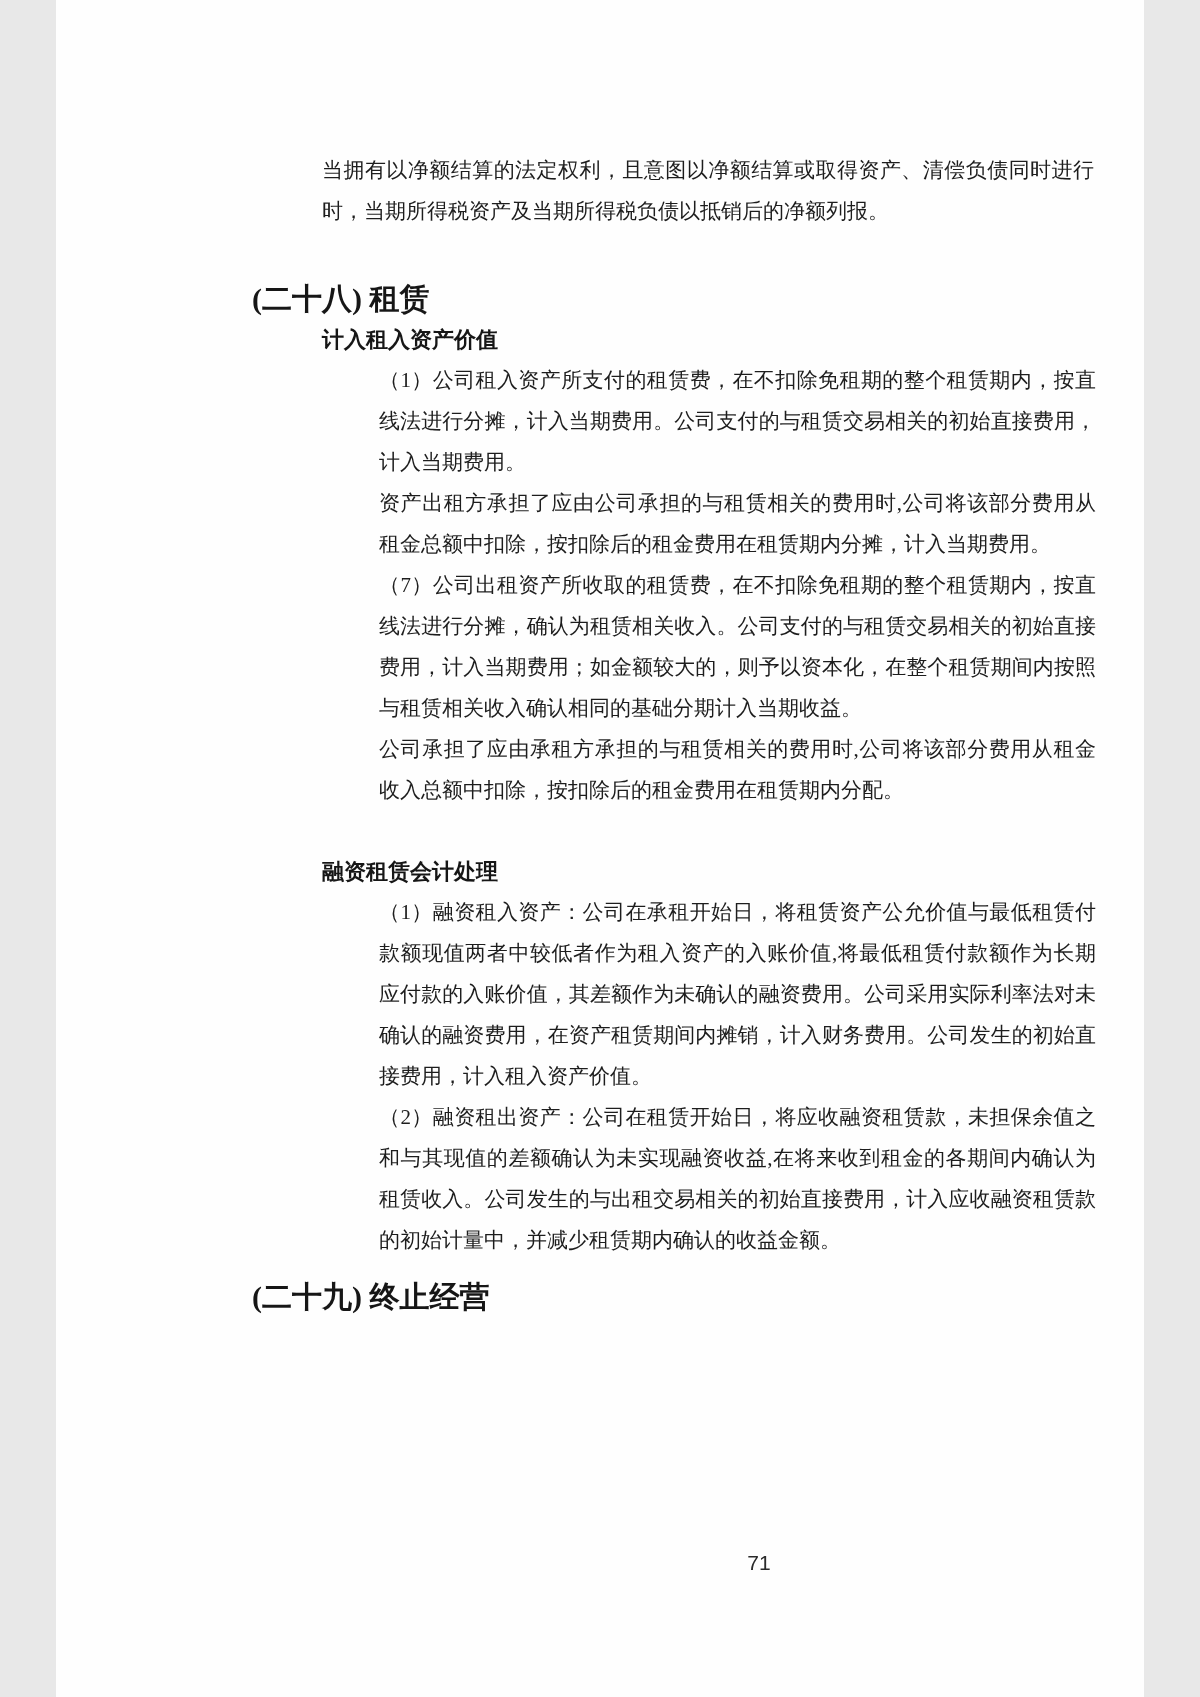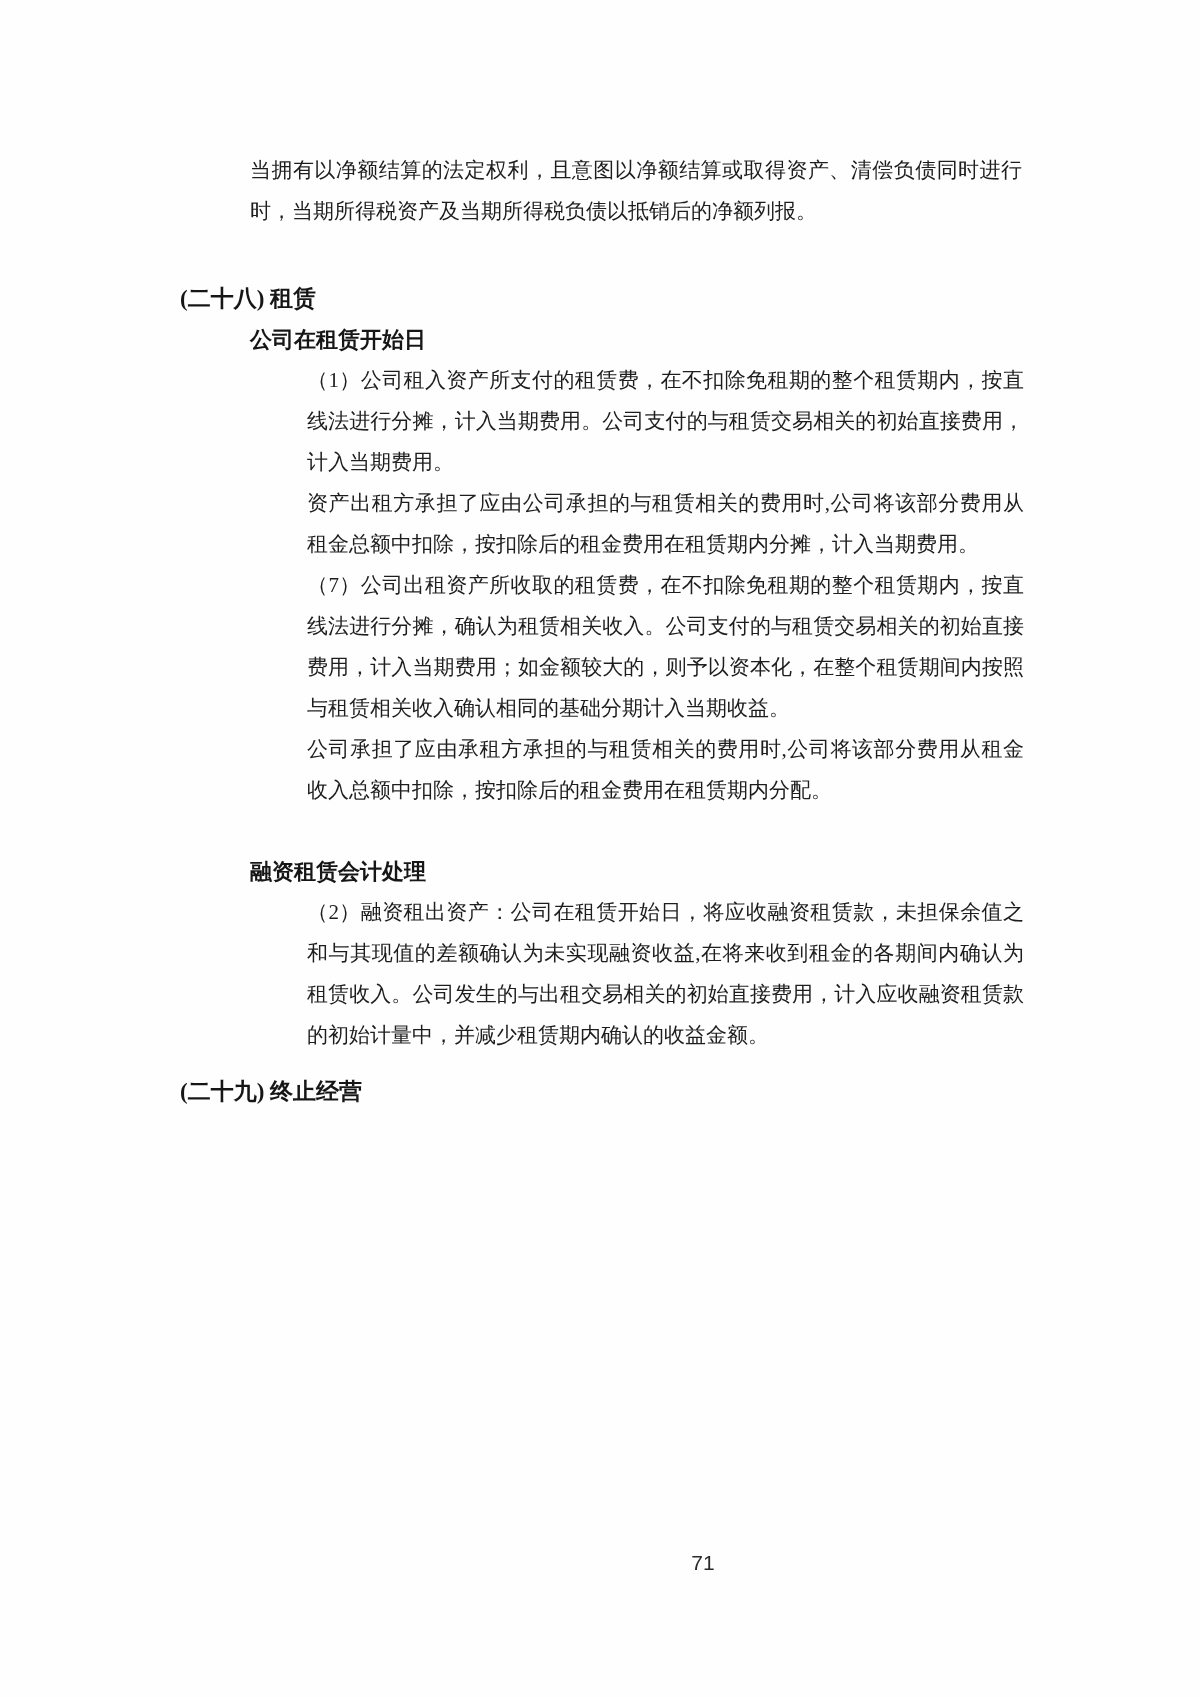"当拥有以净额结算的法定权利，且意图以净额结算或取得资产、清偿负债同时进行时，当期" .page { padding-left: none -> 16px; width: 1200px -> 1072px }
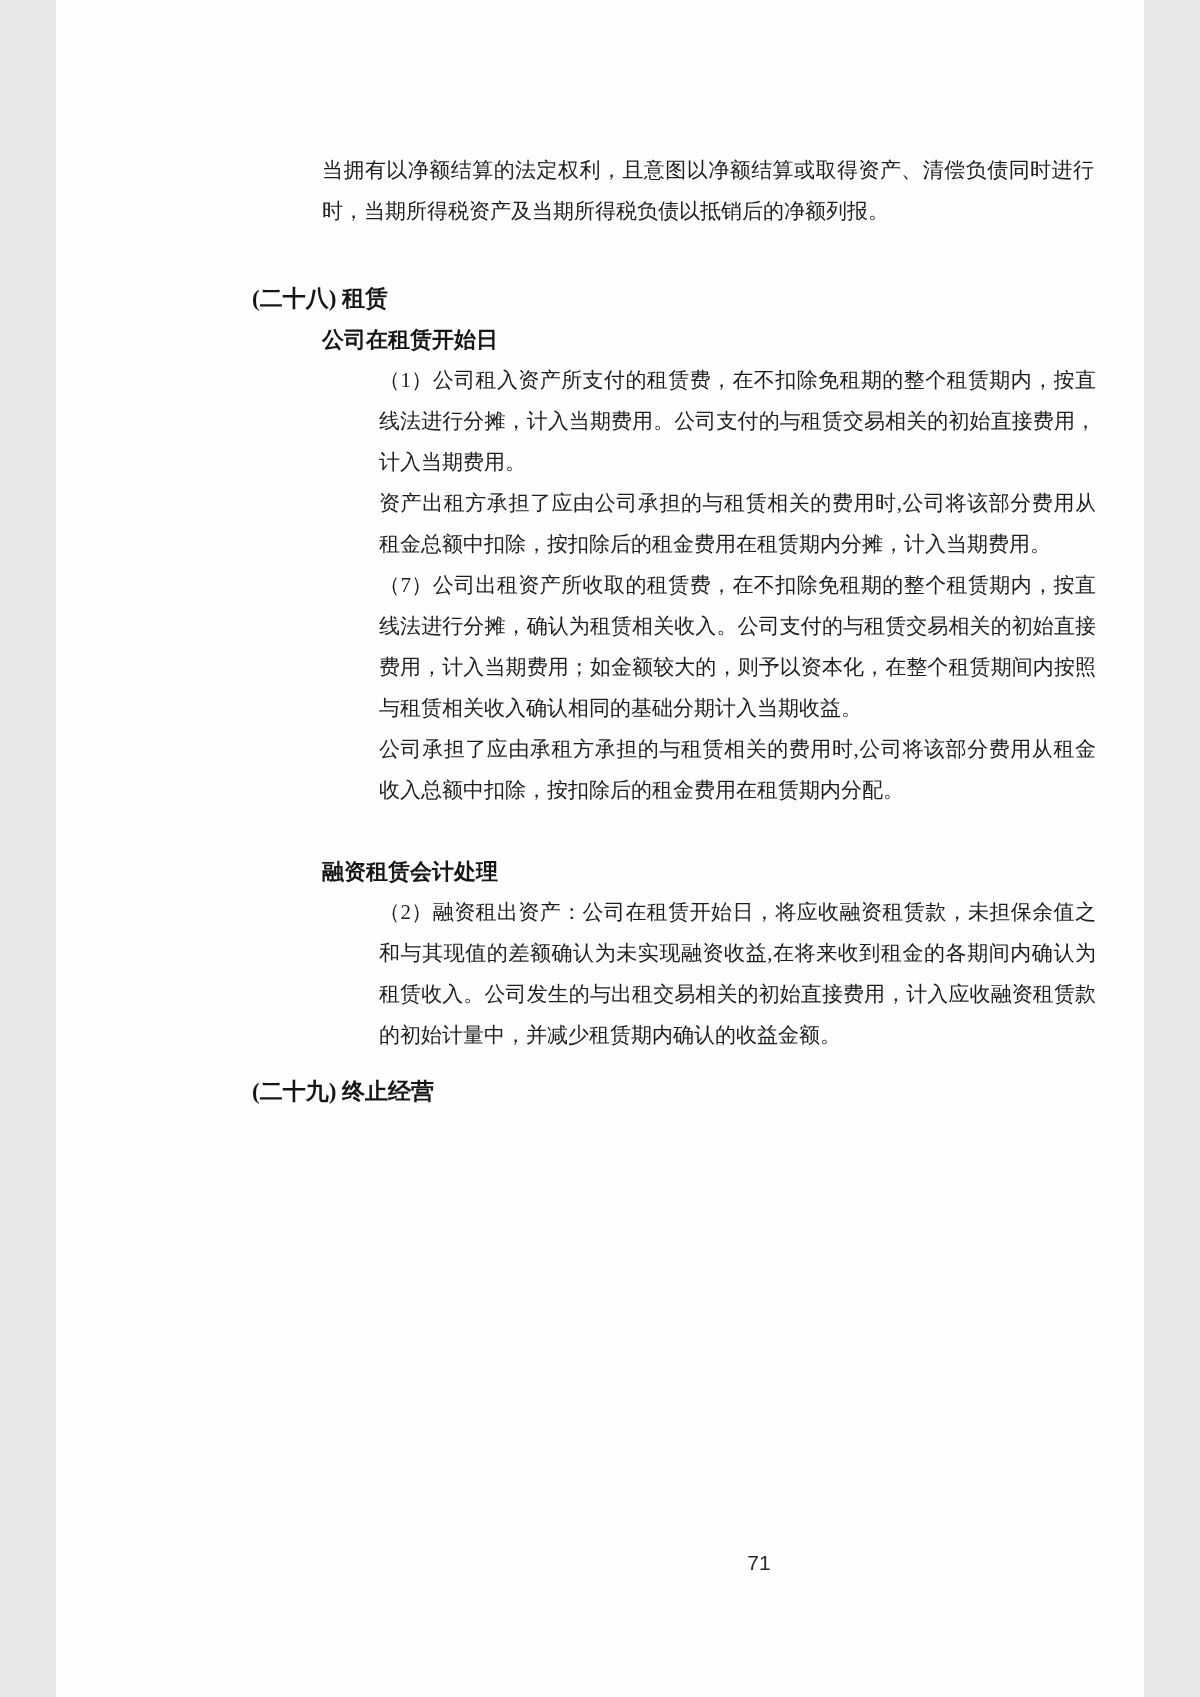"(二十八) 租赁" .sec-heading { font-size: 23px -> 30px }
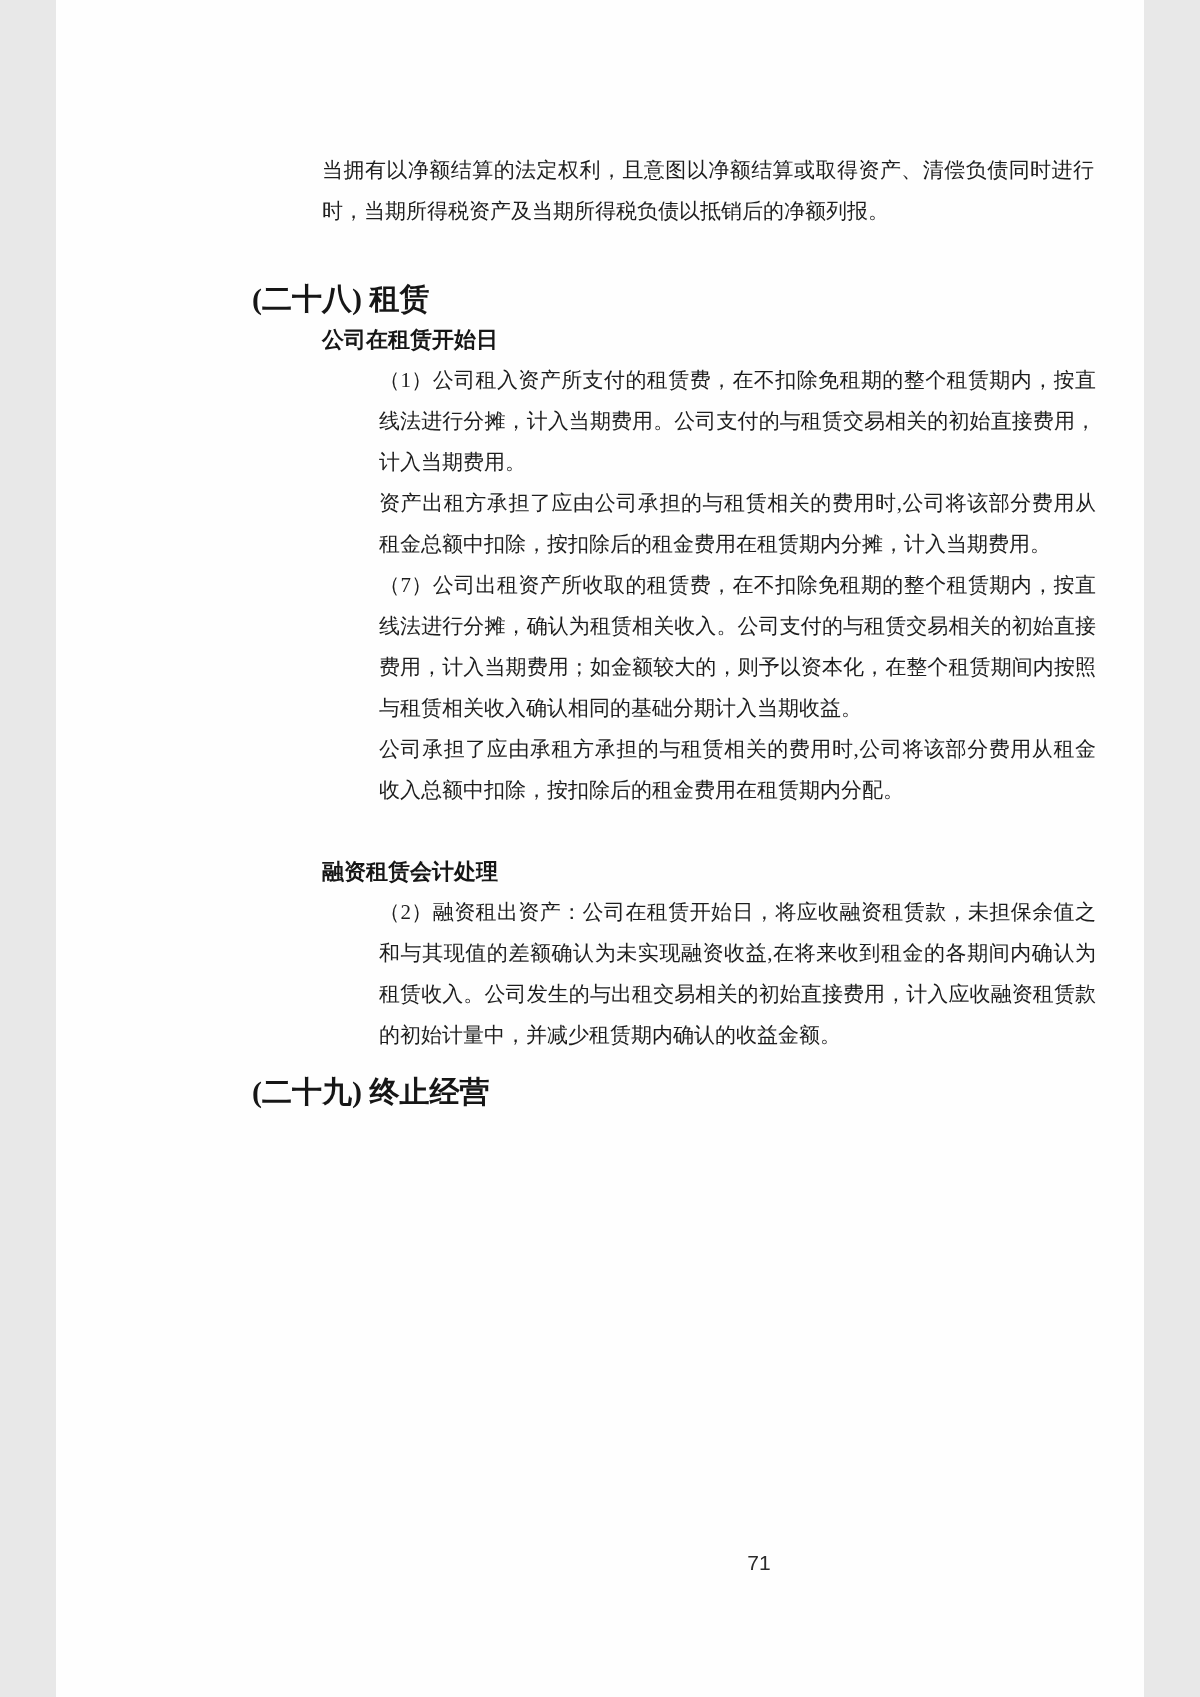"公司在租赁开始日" h3.sub-heading { text: 公司在租赁开始日 -> 计入租入资产价值 }
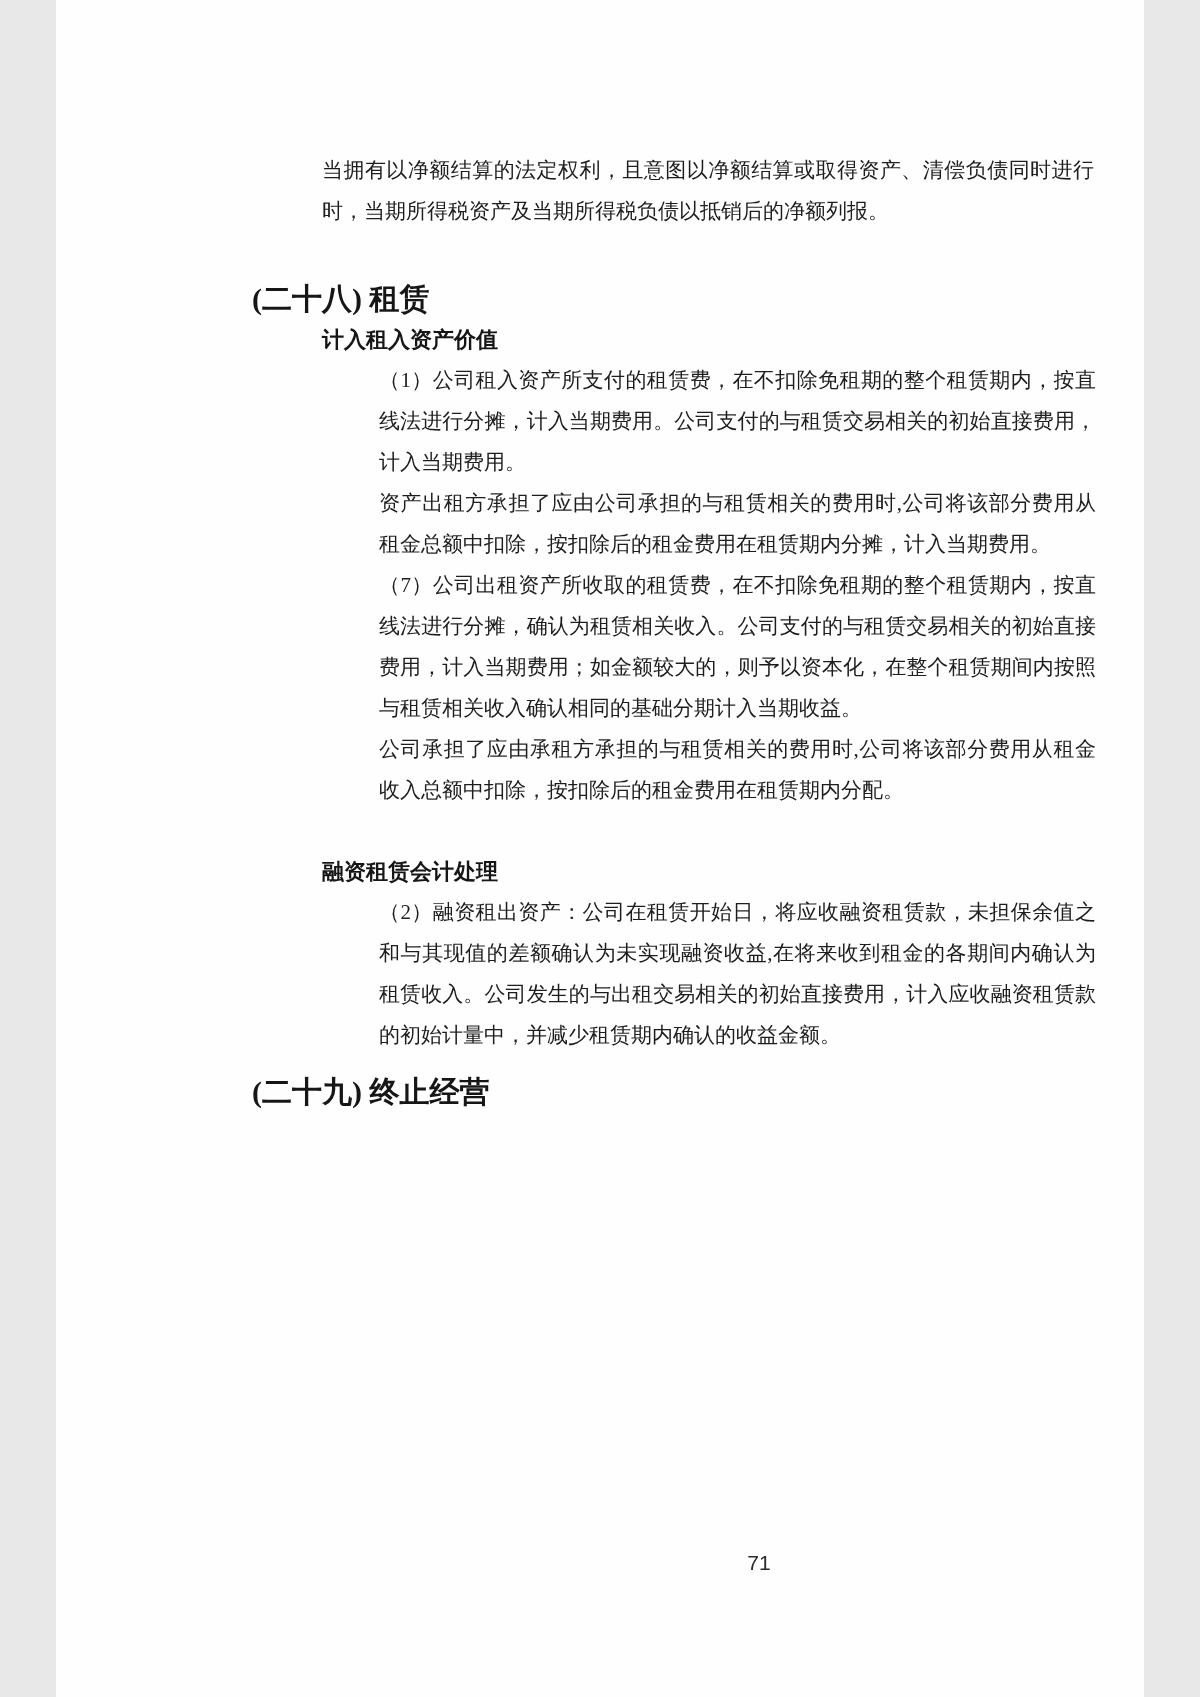"（1）融资租入资产：公司在承租开始日，将租赁资产公允价值与最低租赁付款额现值两者" p.para { html: none -> <p>（1）融资租入资产：公司在承租开始日，将租赁资产公允价值与最低租赁付款额现值两者中较低者作为租入资产的入账价值,将最低租赁付款额作为长期应付款的入账价值，其差额作为未确认的融资费用。公司采用实际利率法对未确认的融资费用，在资产租赁期间内摊销，计入财务费用。公司发生的初始直接费用，计入租入资产价值。</p> }
